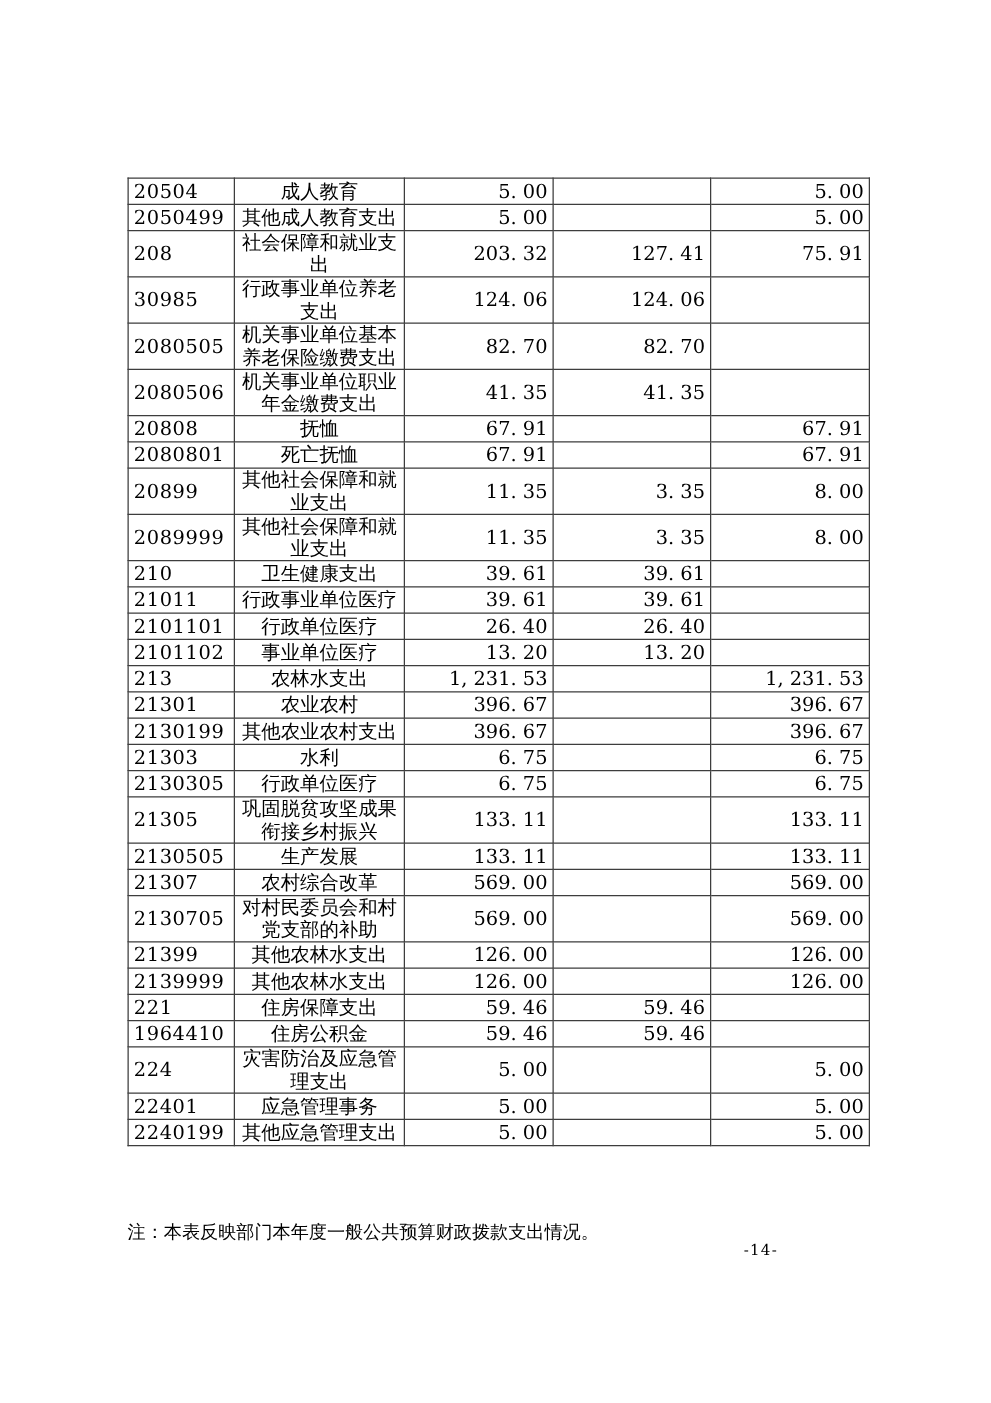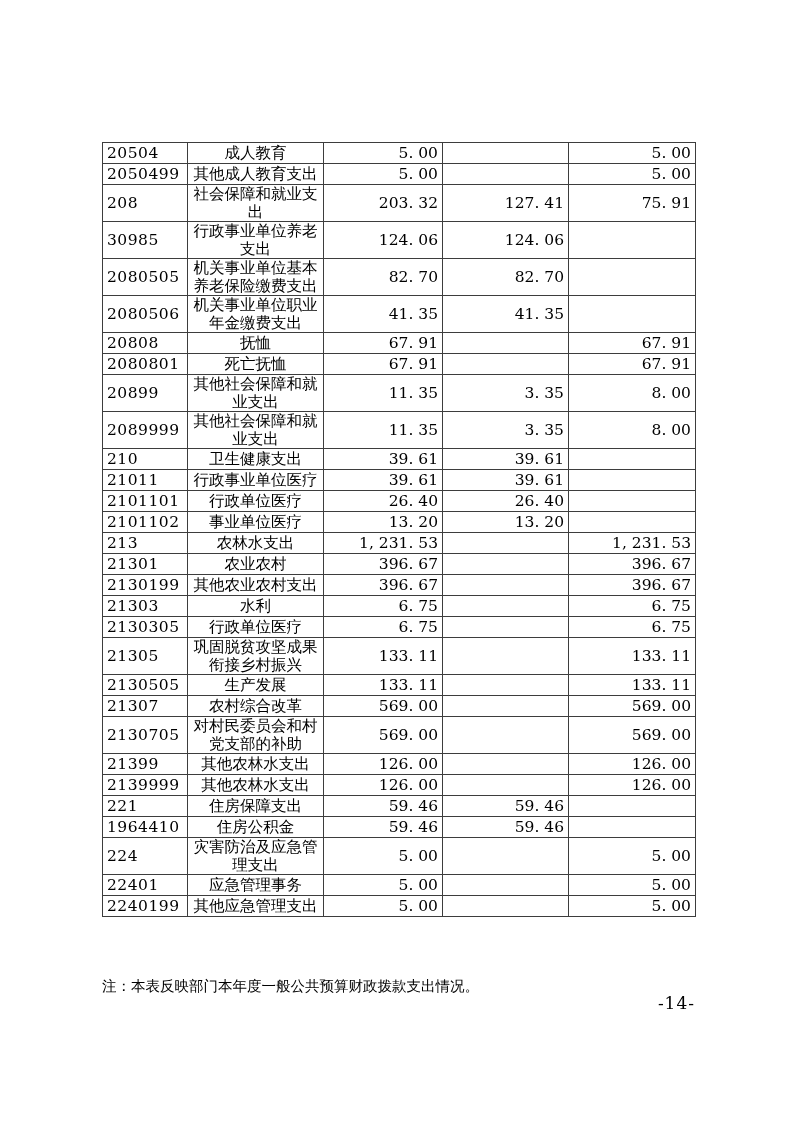"-14-" .page-number { font-size: 17px -> 12px; text-align: right -> none }
